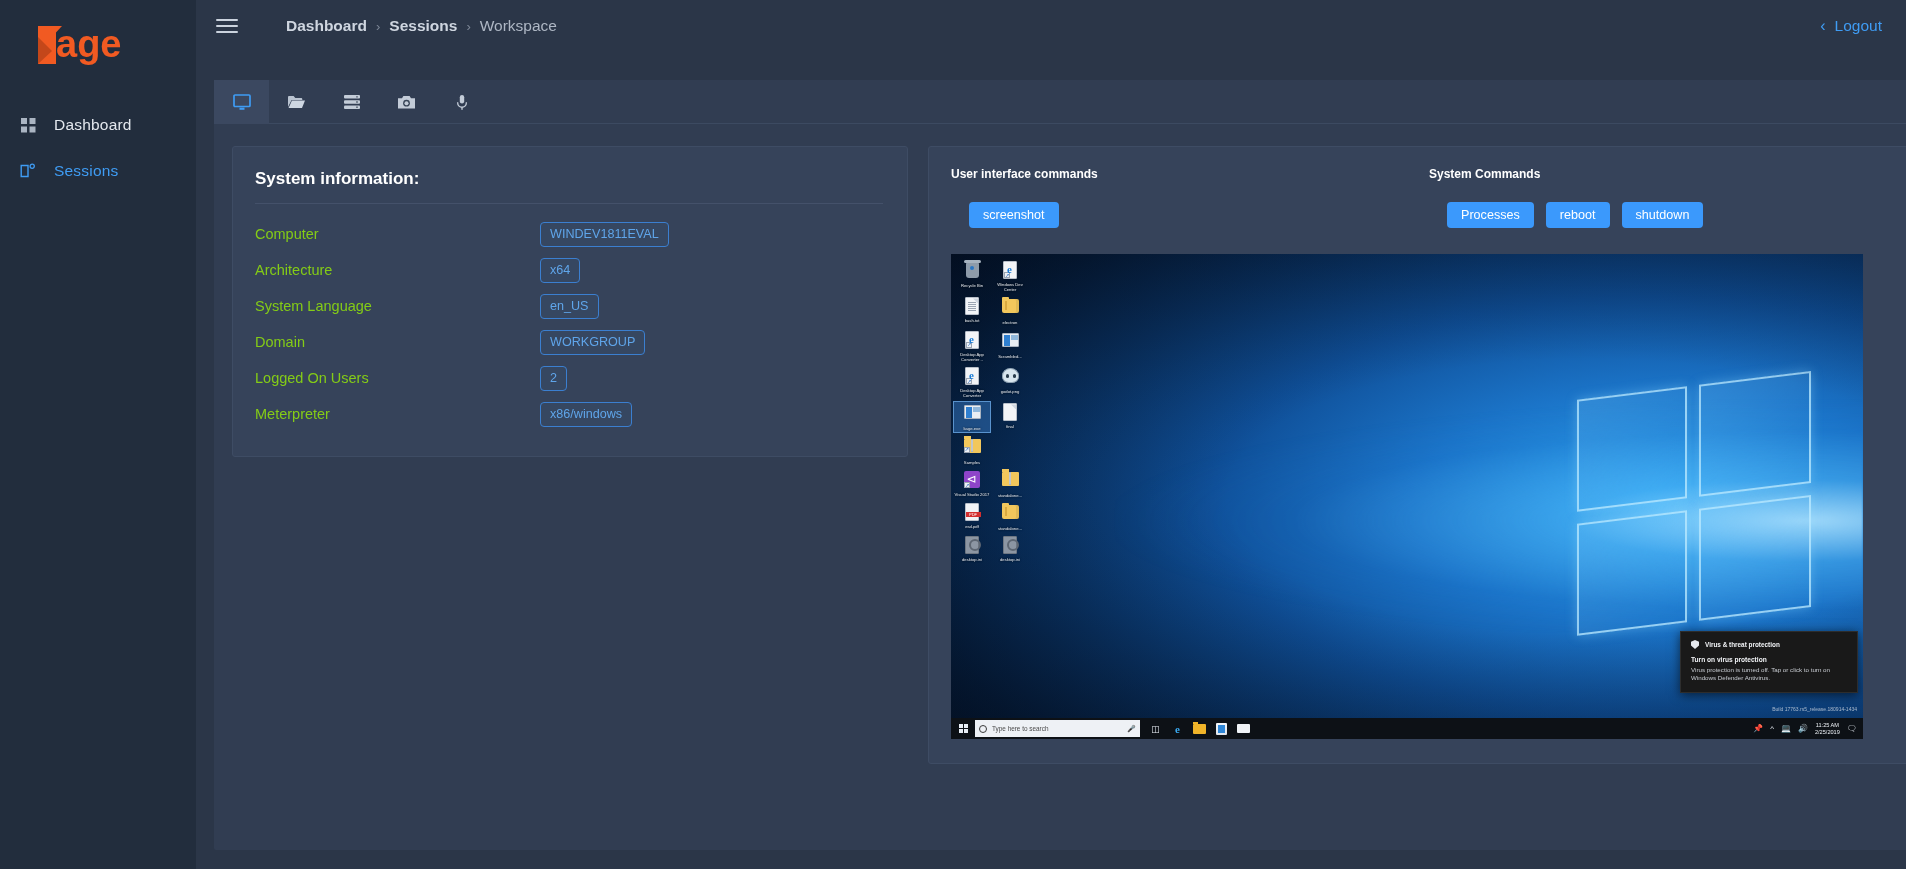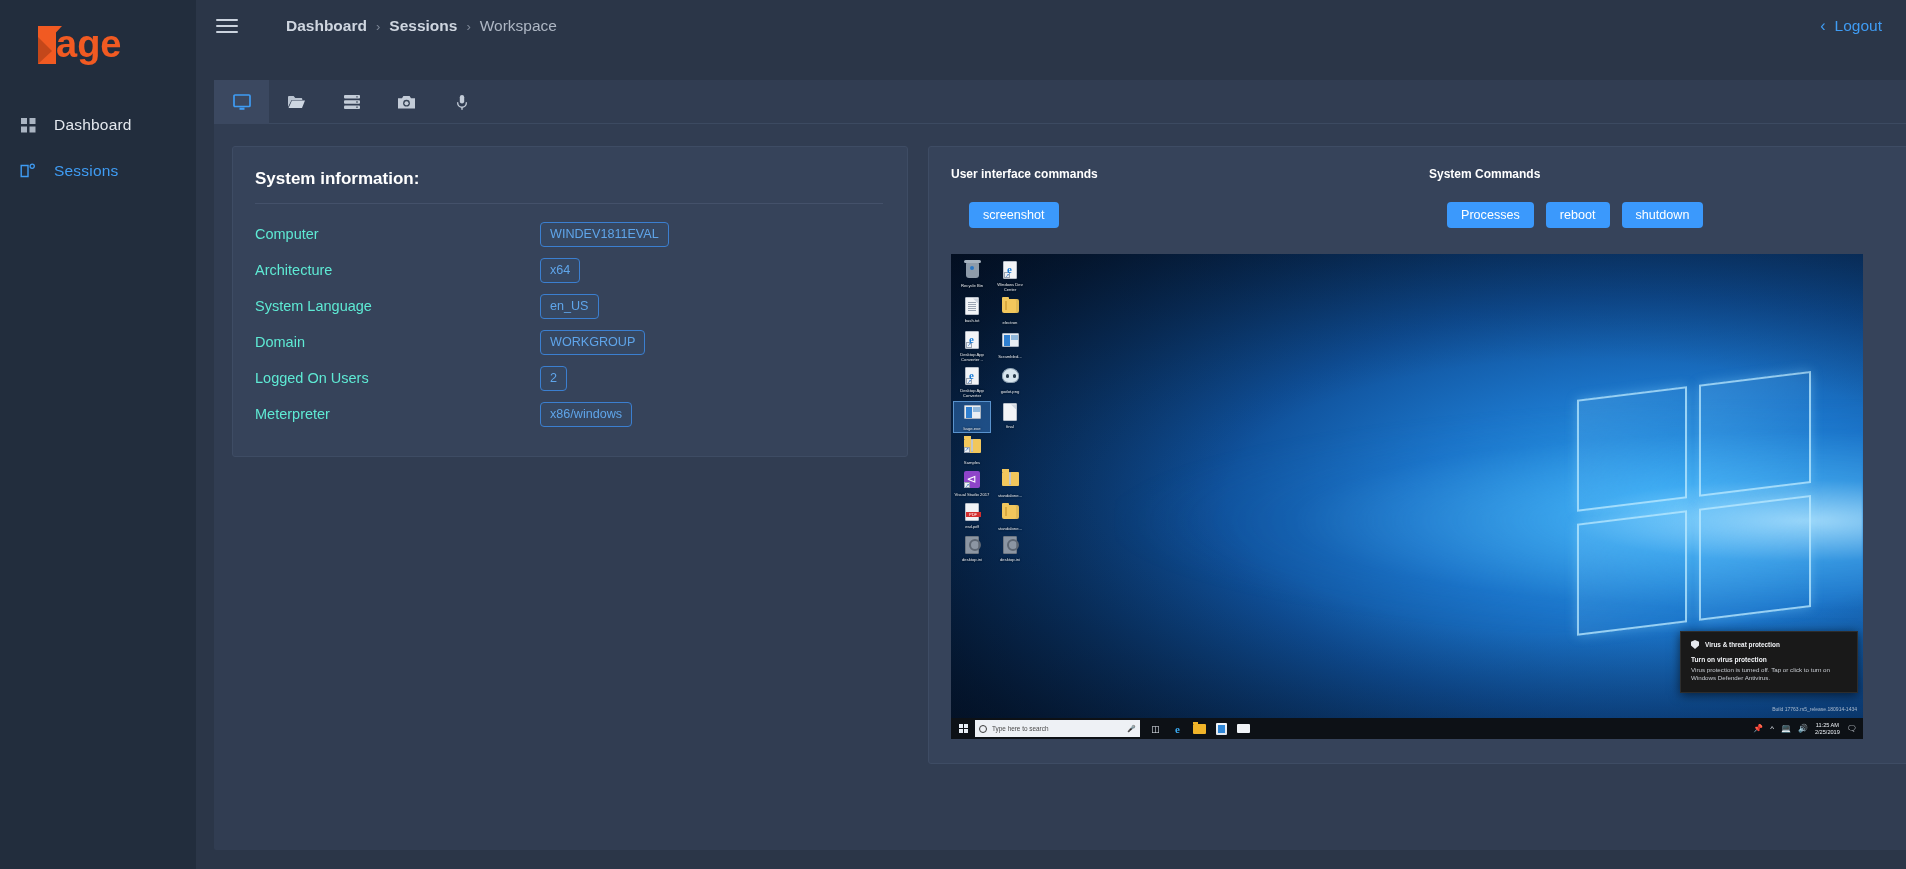"Computer" .si-key { color: #5eead4 -> #84cc16 }
